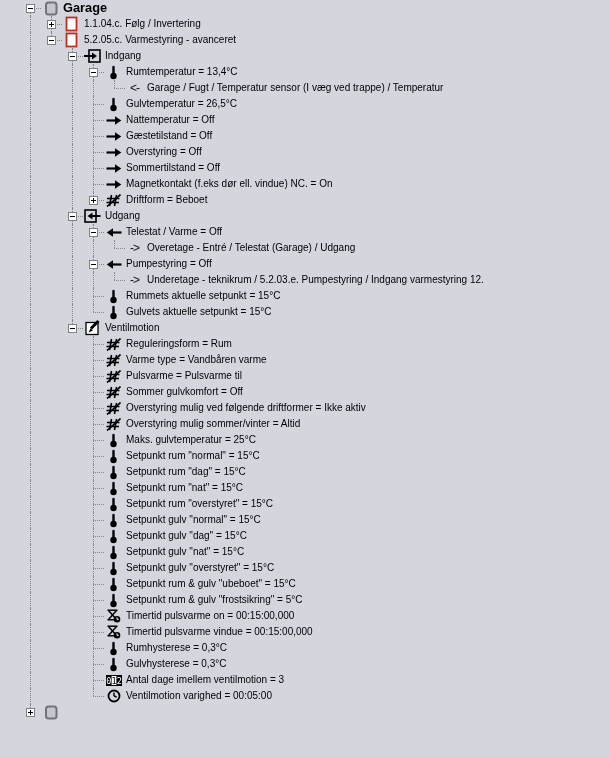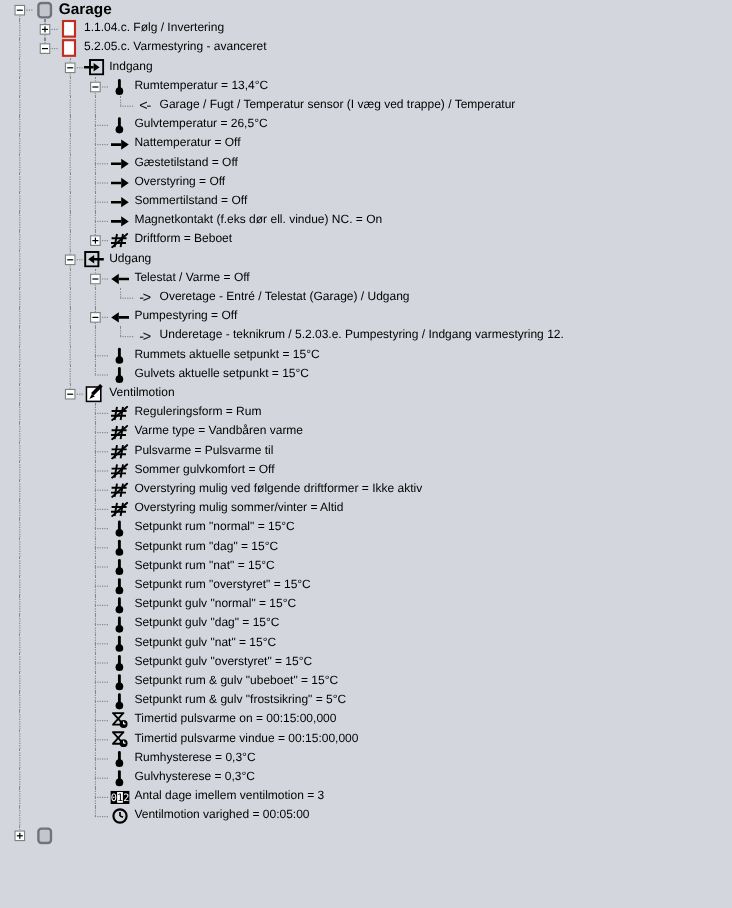"Garage" .tree-panel { padding-left: 6px -> 20px }
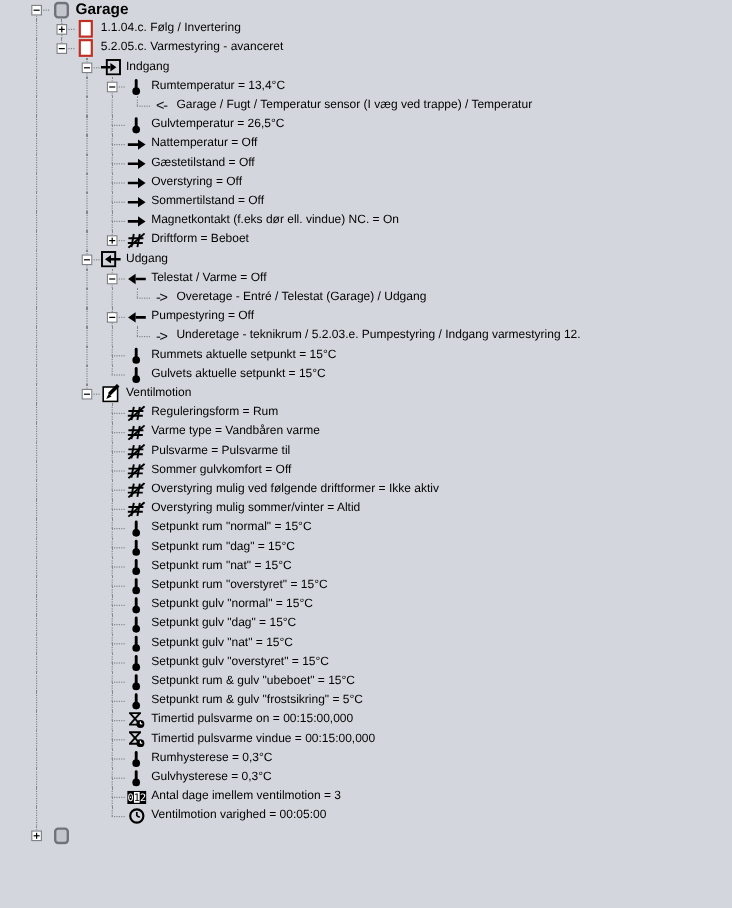"Maks. gulvtemperatur = 25°C" div.row { html: none -> <div> <span> <i></i> </span> <span></span> <span></span> <span> <i></i> <i></i> <i></i> </span> <span> <svg> <line></line> <circle></circle> </svg> </span> <span>Maks. gulvtemperatur = 25°C</span> </div> }
